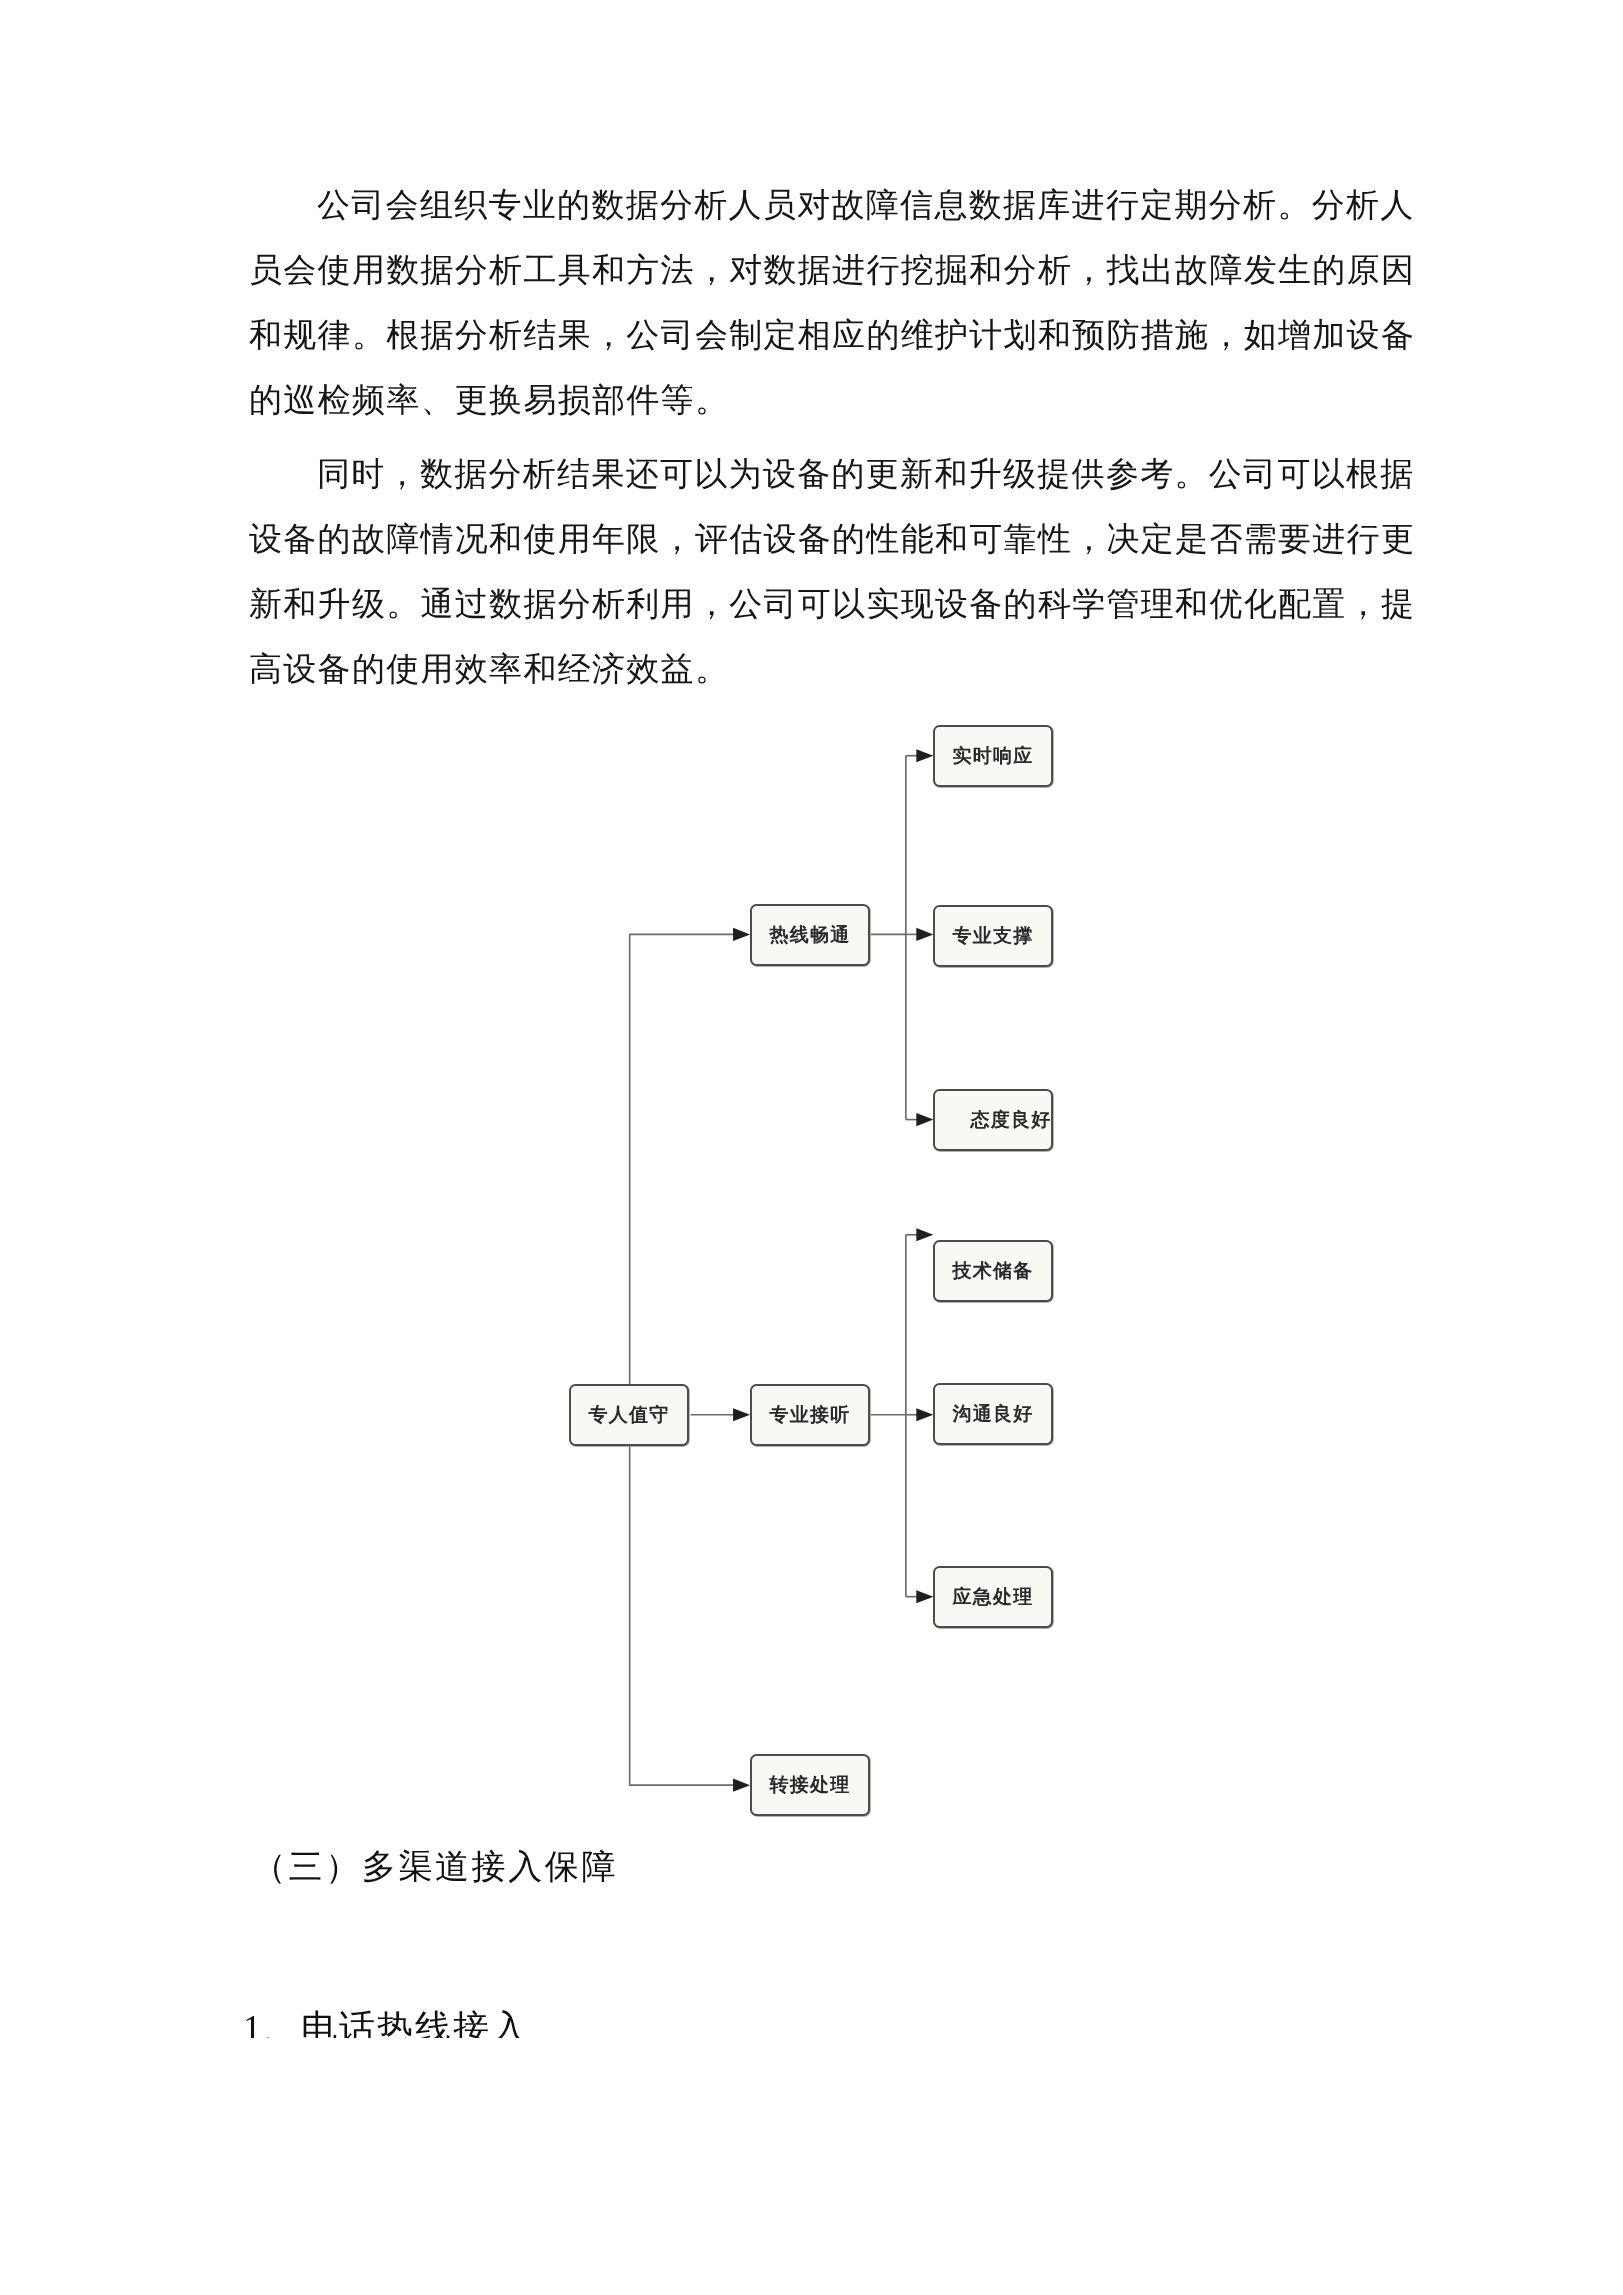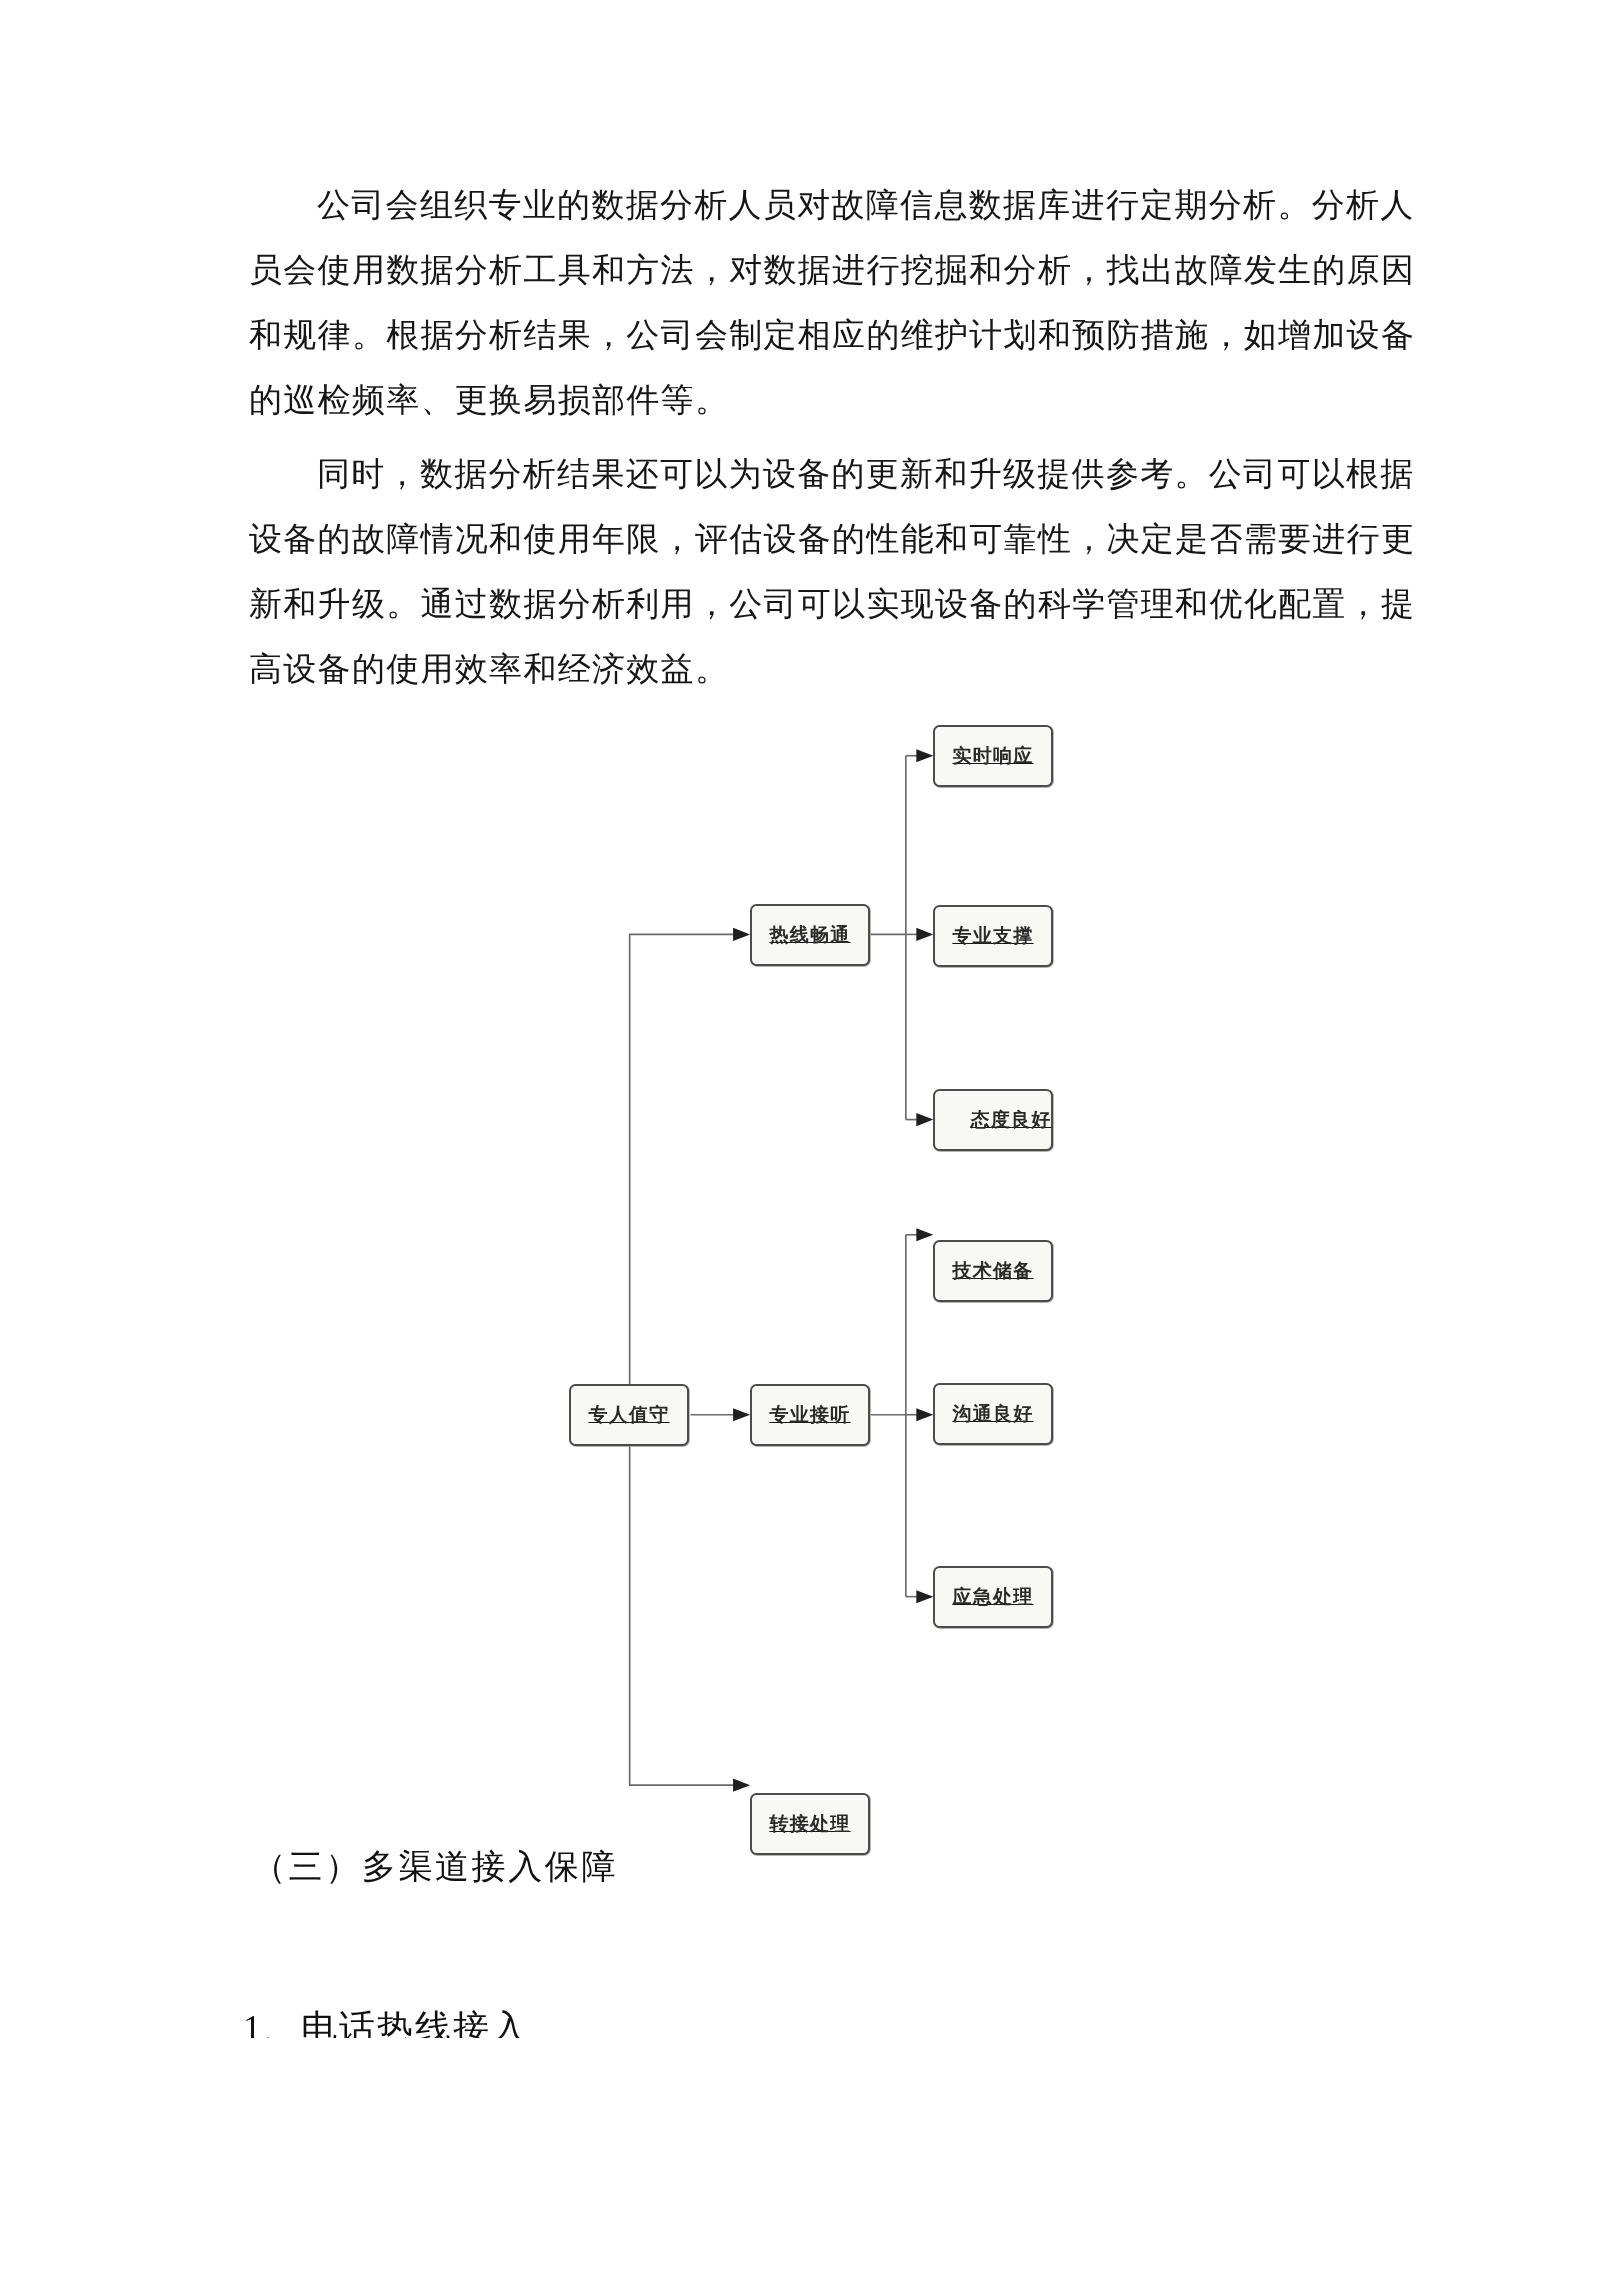"实时响应" .node { text-decoration: underline -> none }
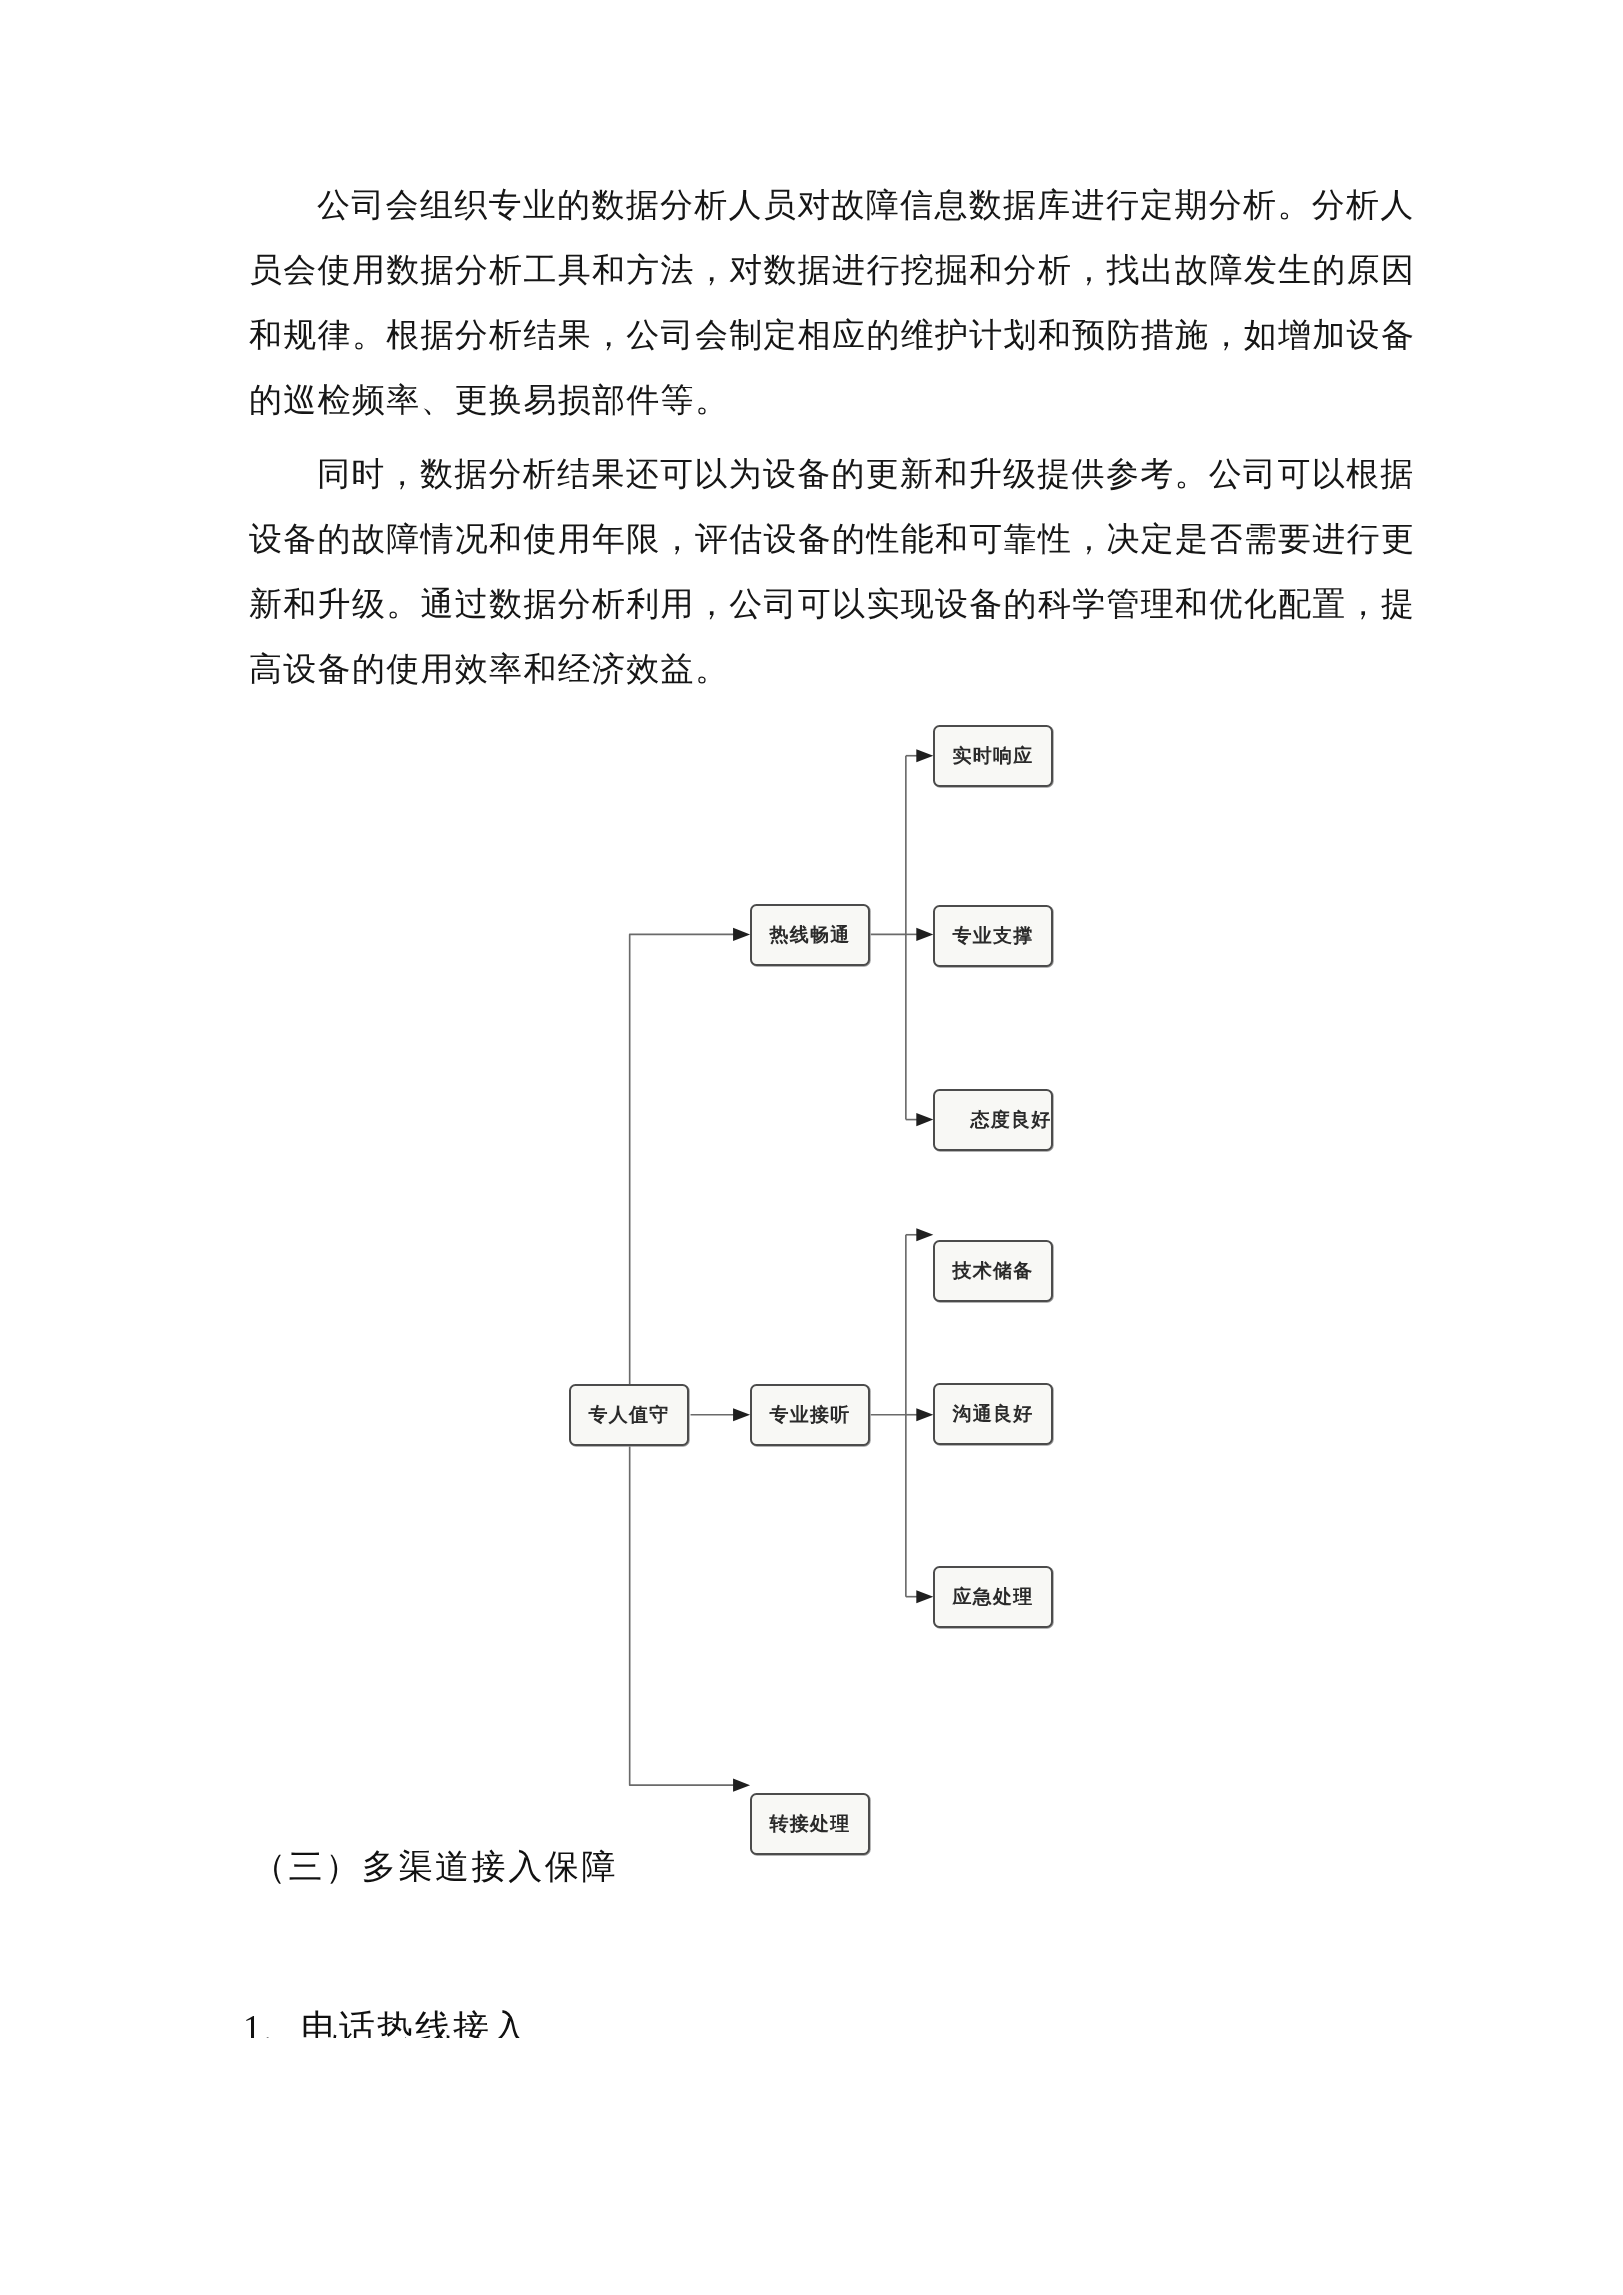"转接处理" div.node { margin-top: 39px -> none }
